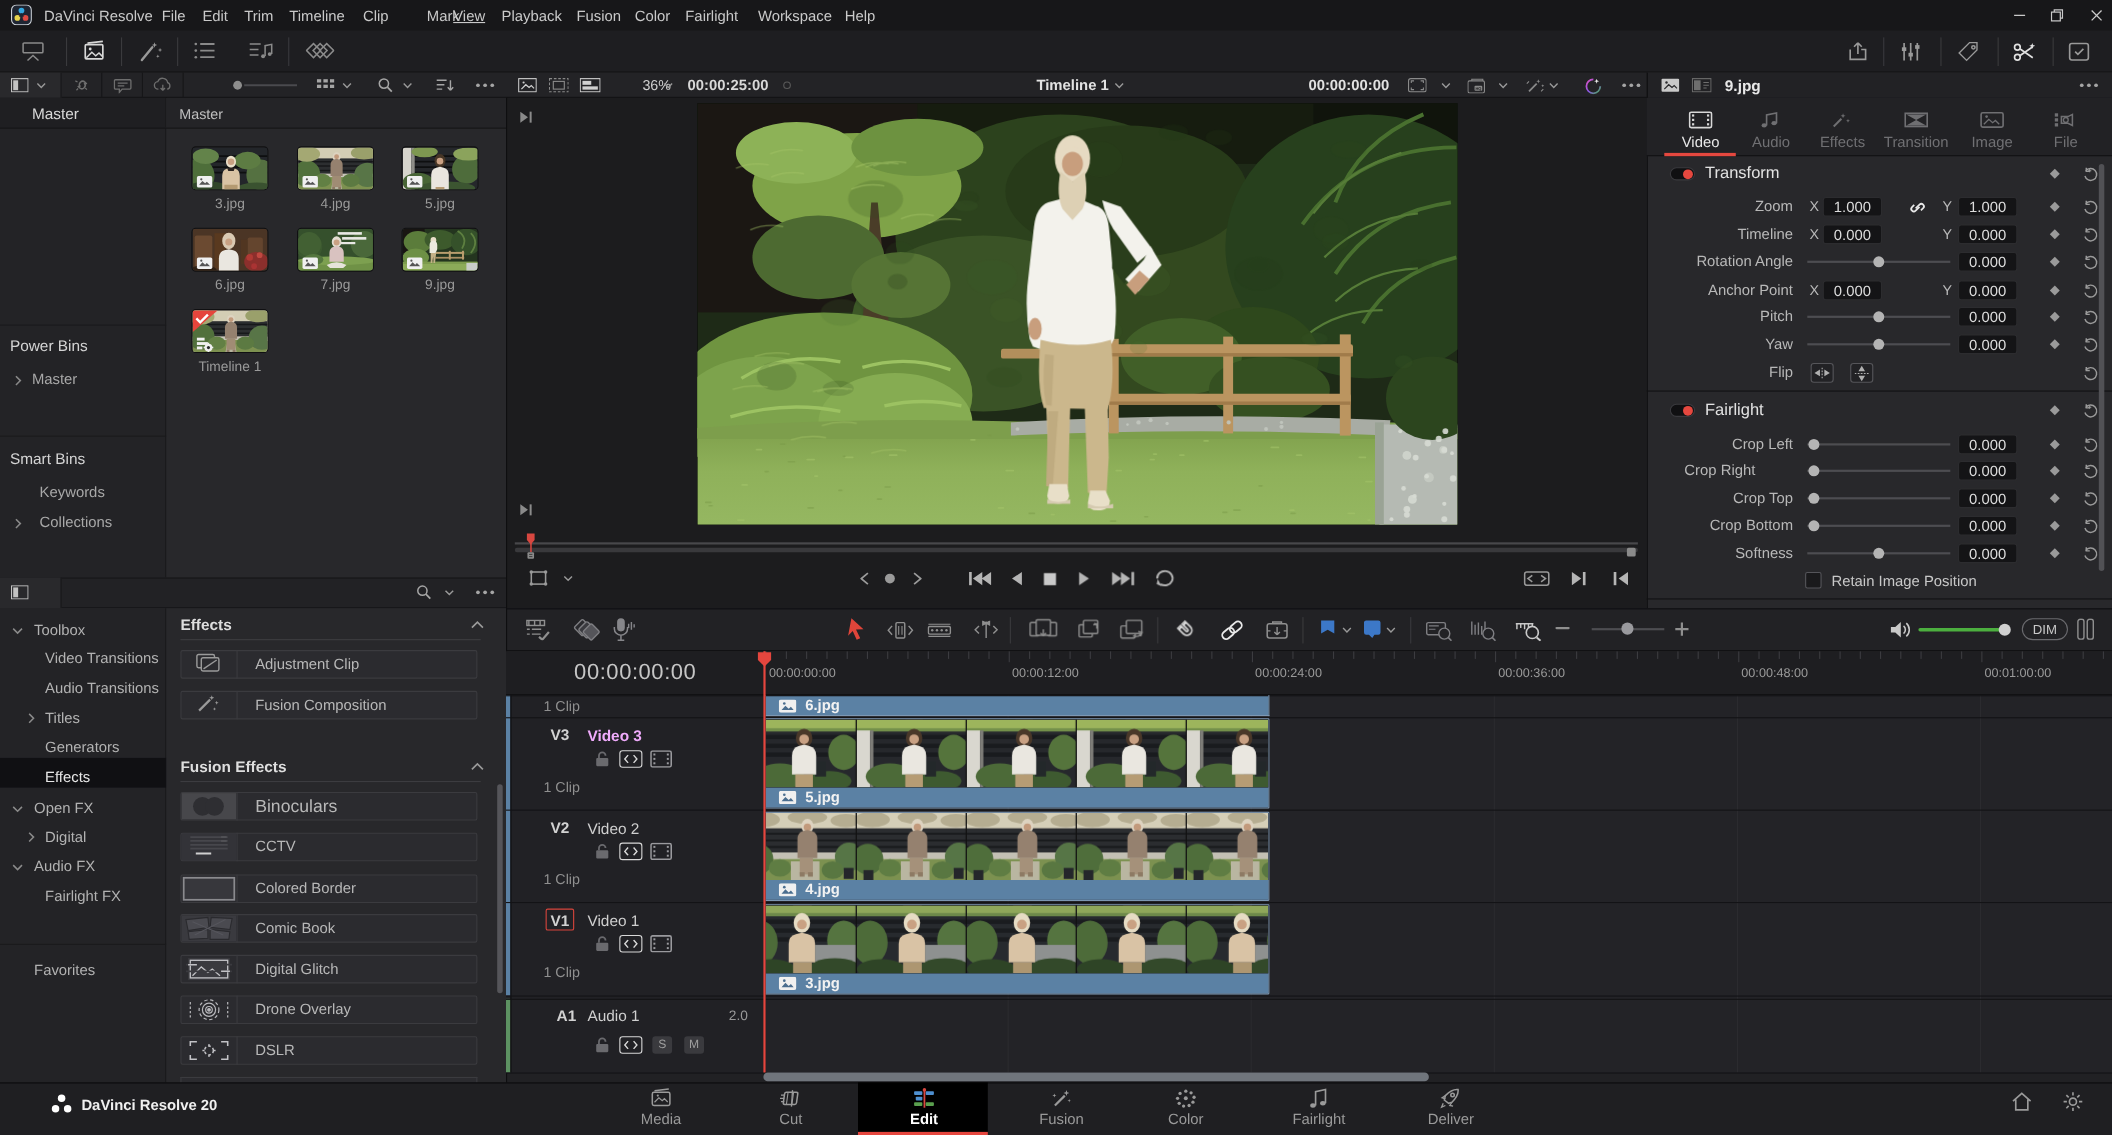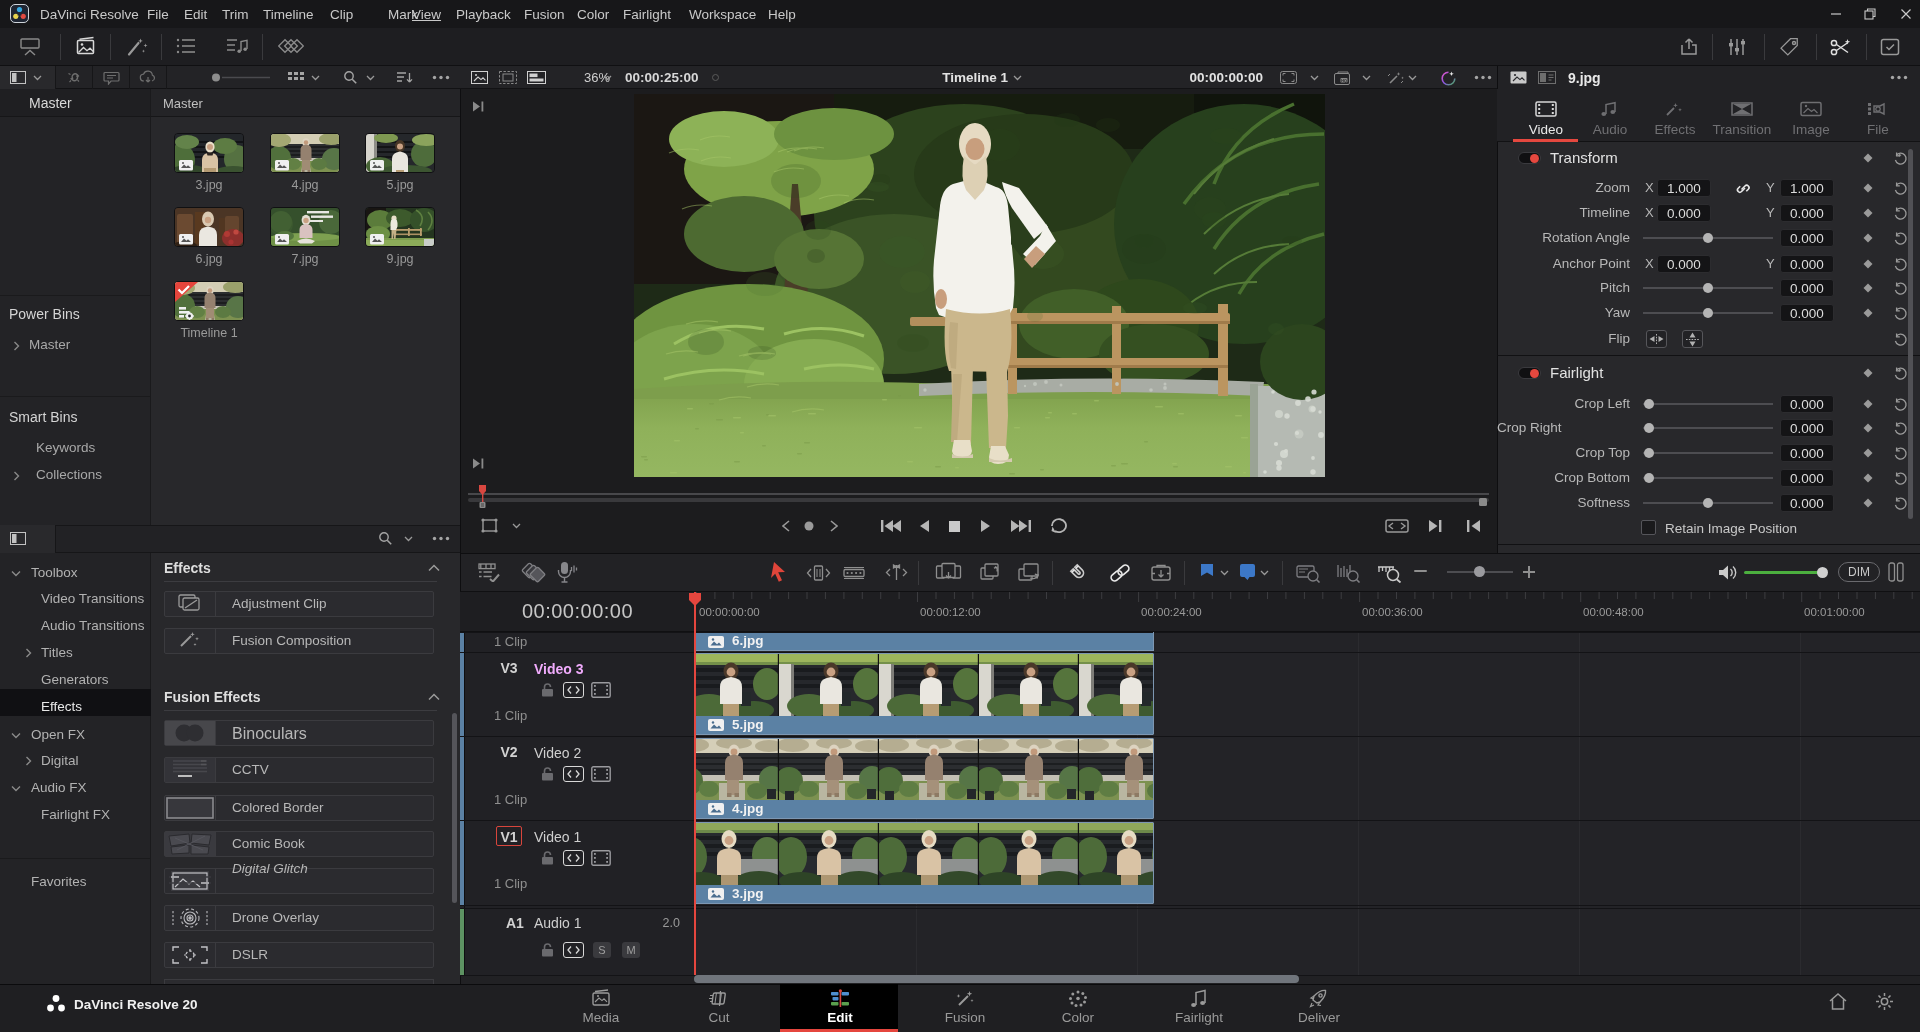"Crop Right" div.abs { text-align: left -> center }
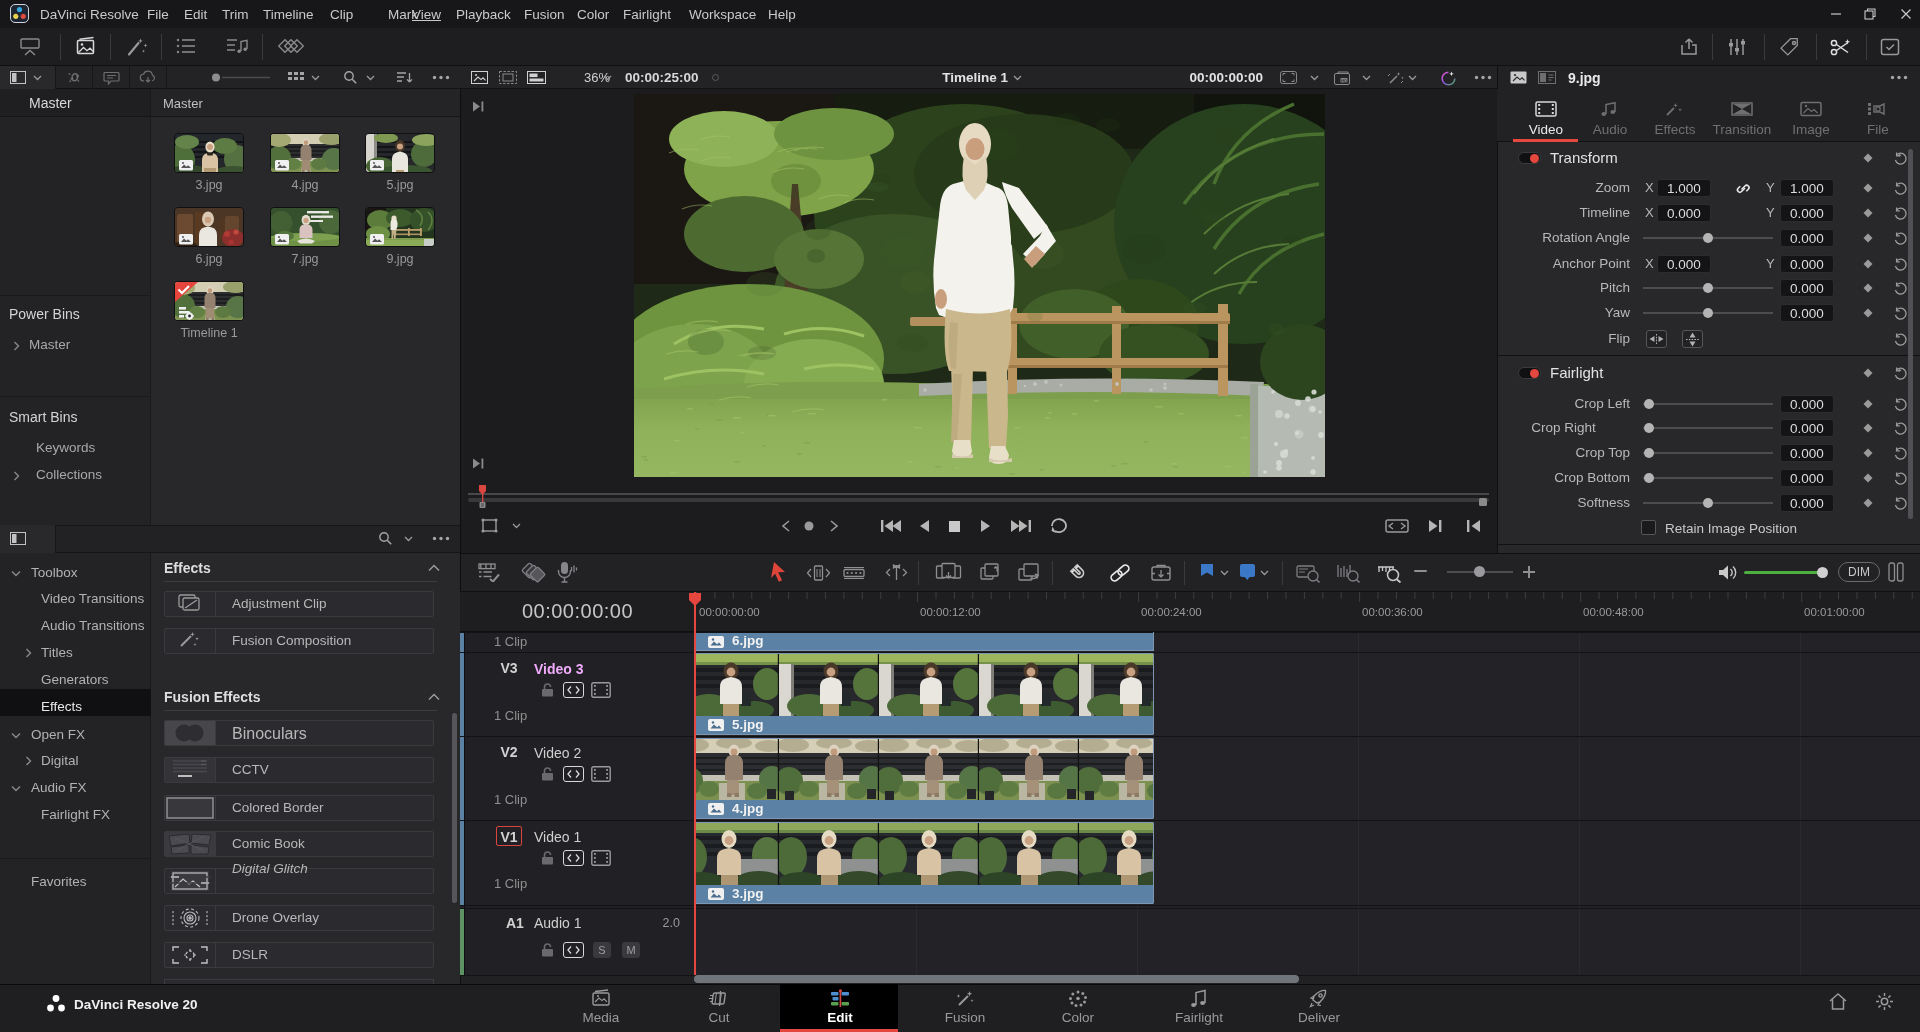"Digital Glitch" div.abs { font-style: italic -> none; top: 308px -> 320px }
